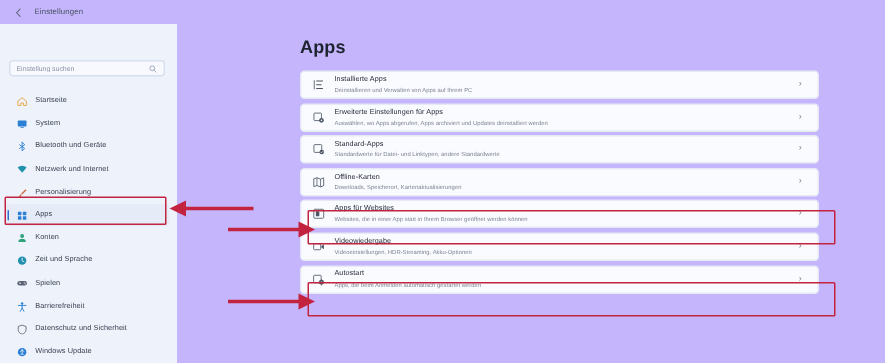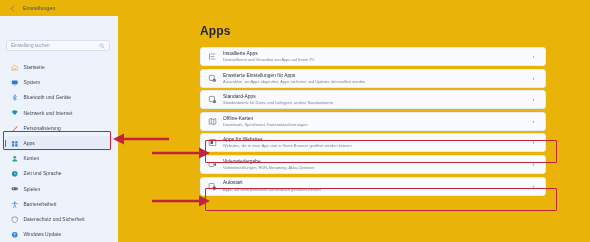"Apps" #app { background: #eab308 -> #c4b5fd }
